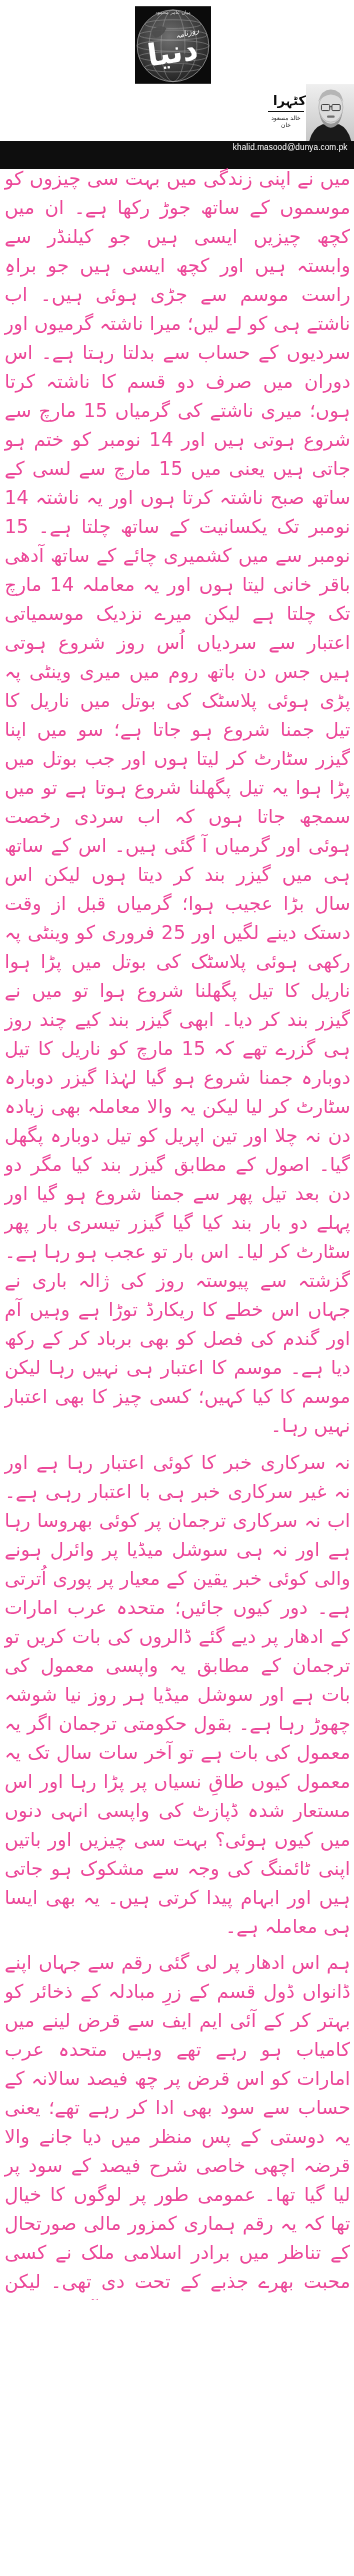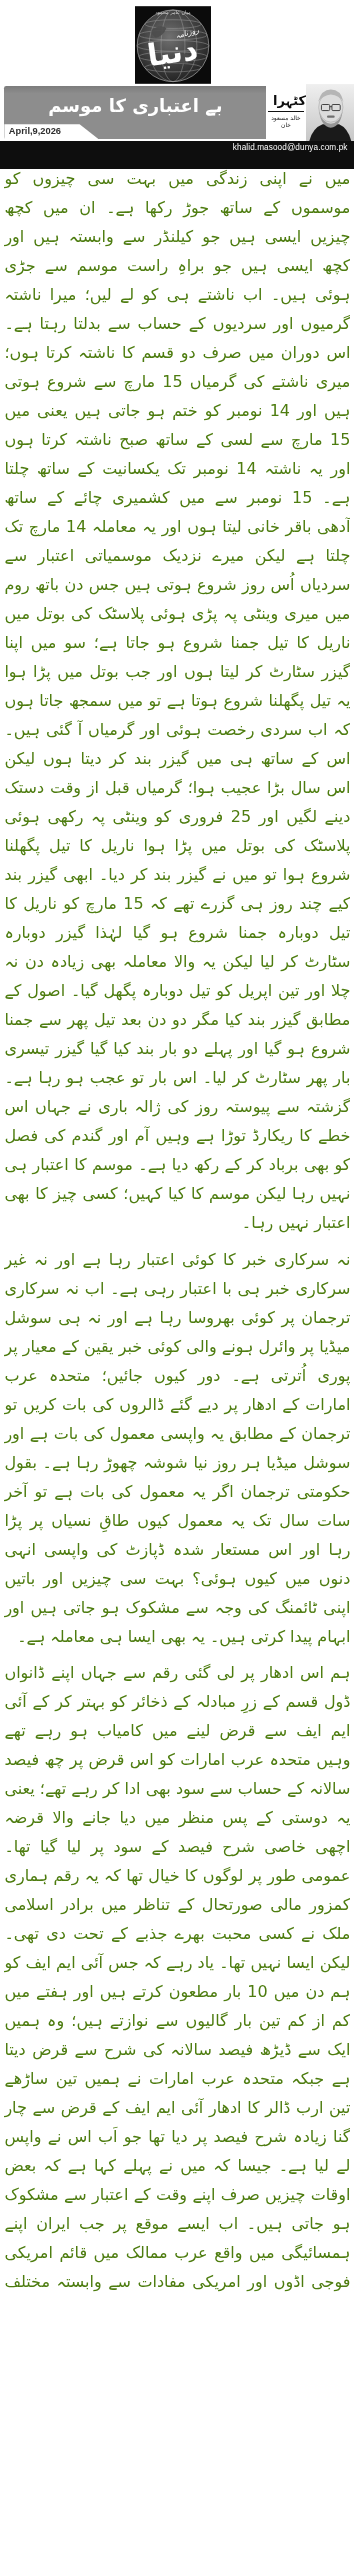"بے اعتباری کا موسم" div.title-bar { html: <div> <div>بے اعتباری کا موسم</div> <div> <span>April,9,2026</span> </div> </div> -> none }
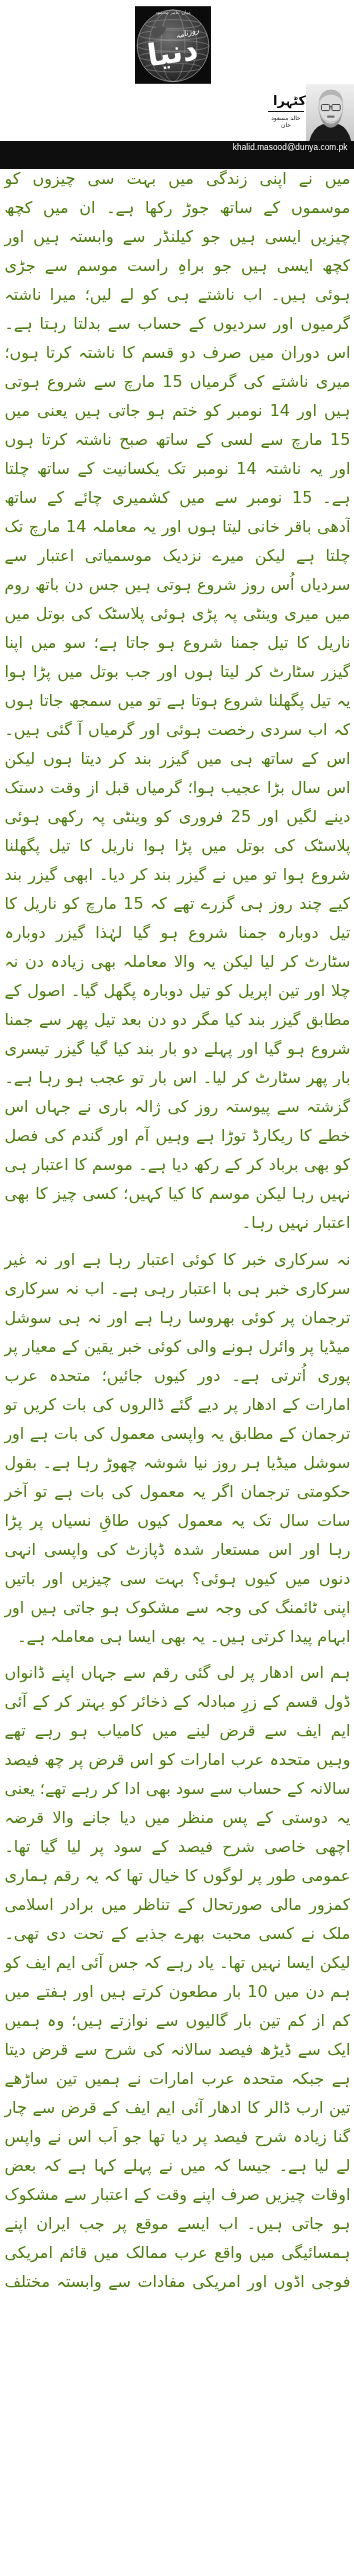"میں نے اپنی زندگی میں" .article { color: #4d7c0f -> #ec4899; font-size: 16px -> 19px }
